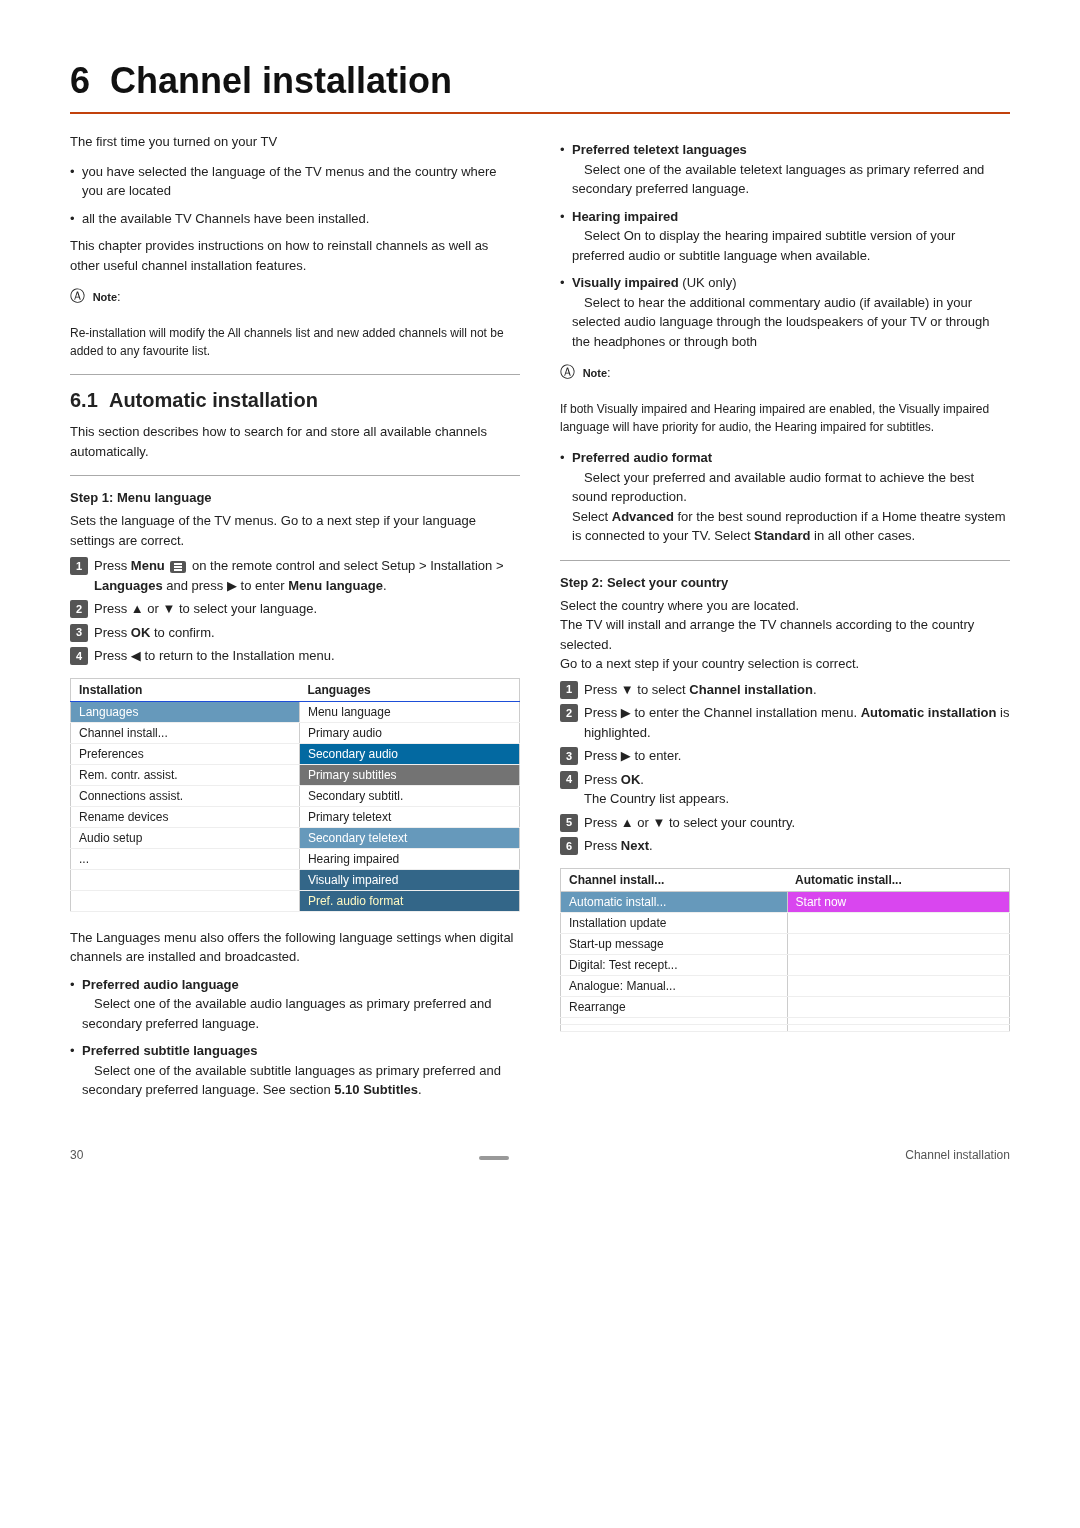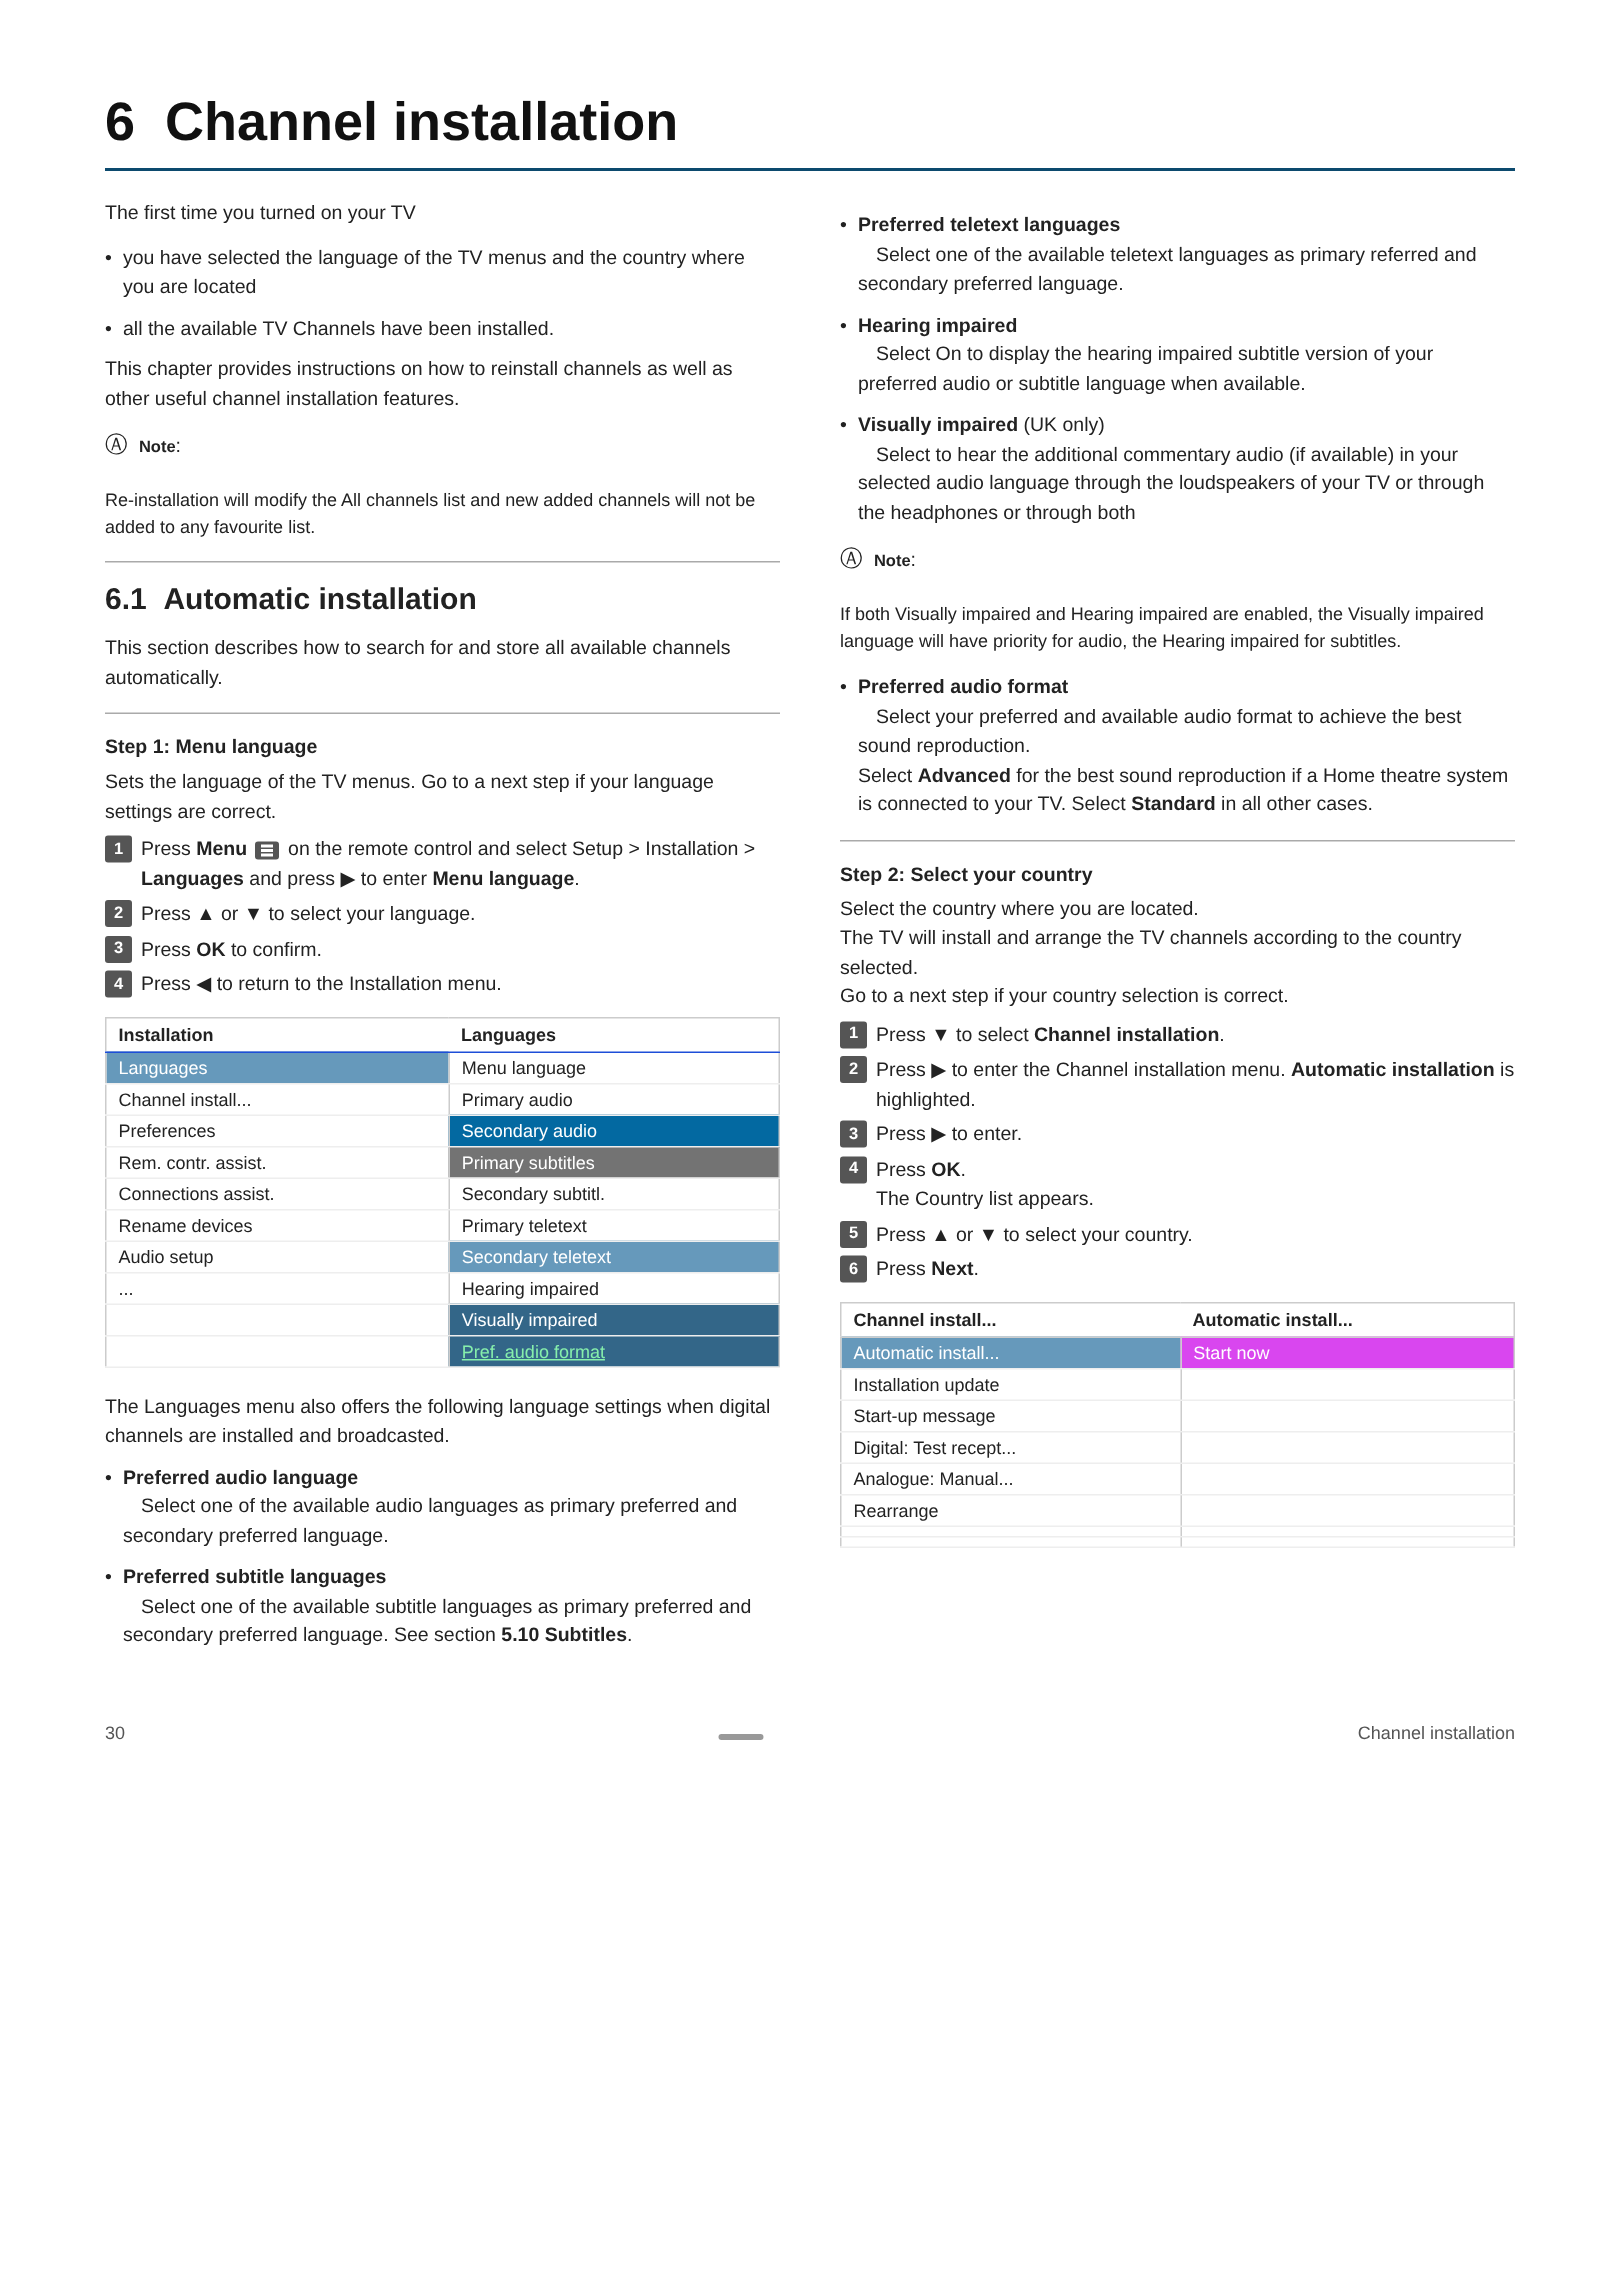"6 Channel installation" h1.chapter-title { border-bottom: 2px solid #0c4a6e -> 2px solid #c2410c }
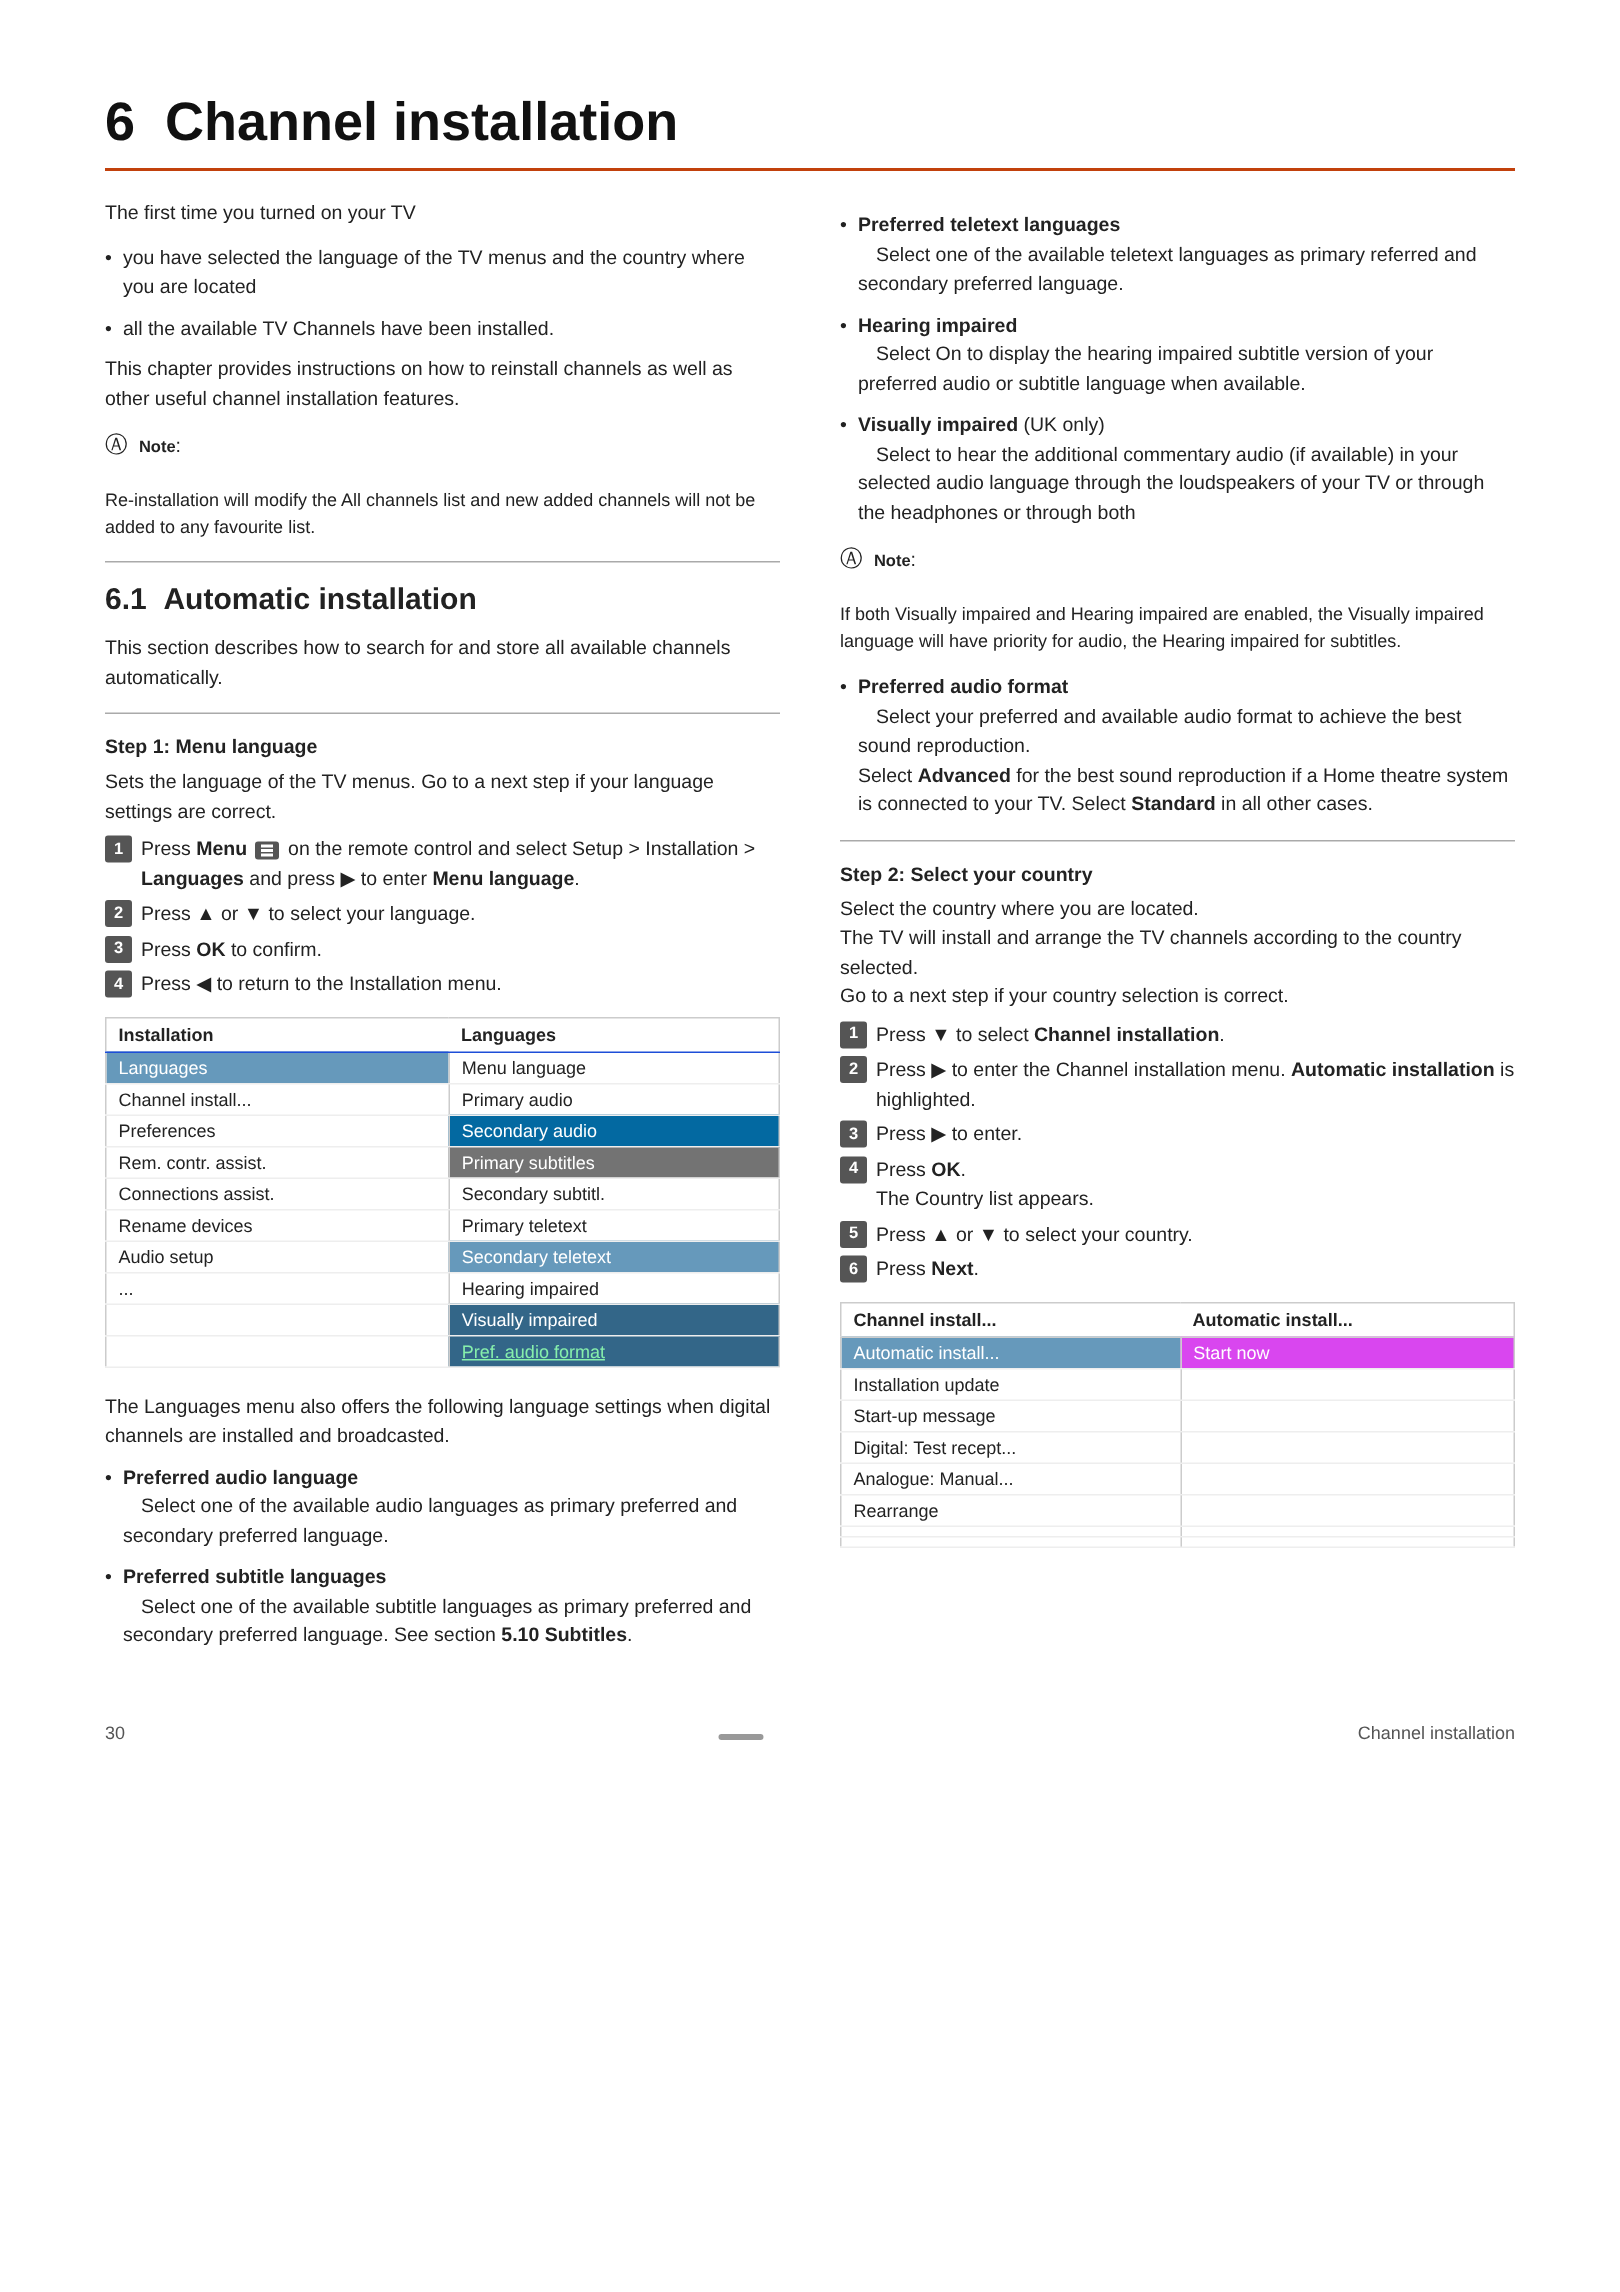"Pref. audio format" td { color: #86efac -> #fef9c3; text-decoration: underline -> none }
